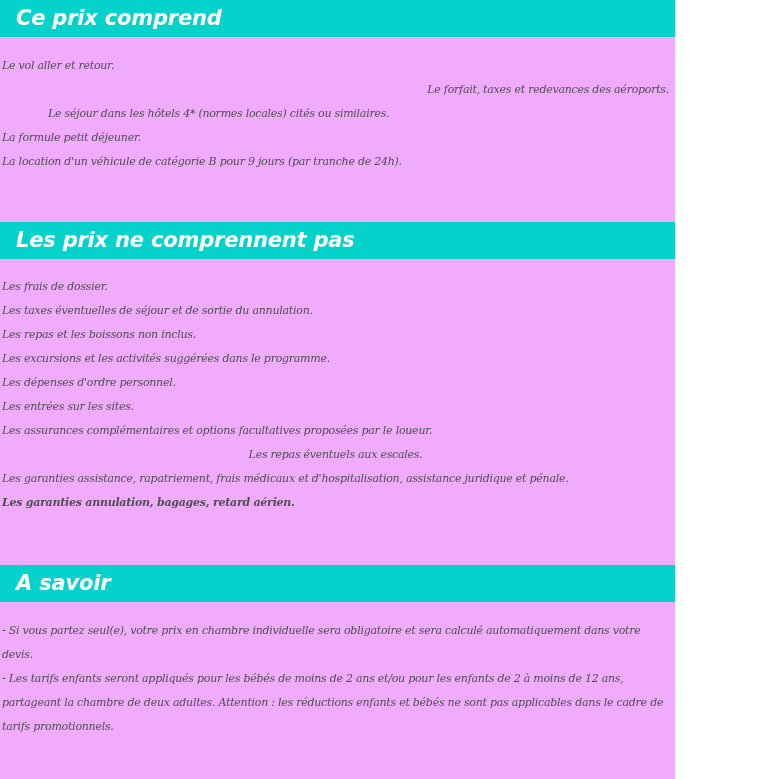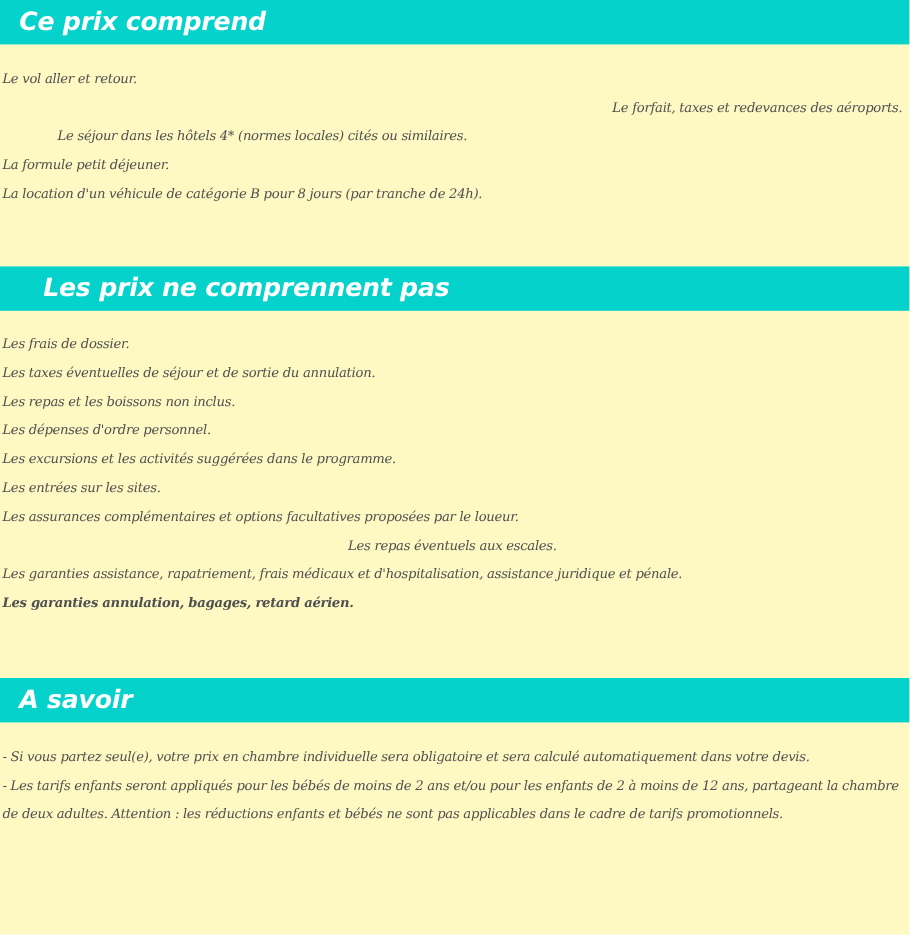"Ce prix comprend" .page { background: #fef9c3 -> #f0abfc; width: 758px -> 675px }
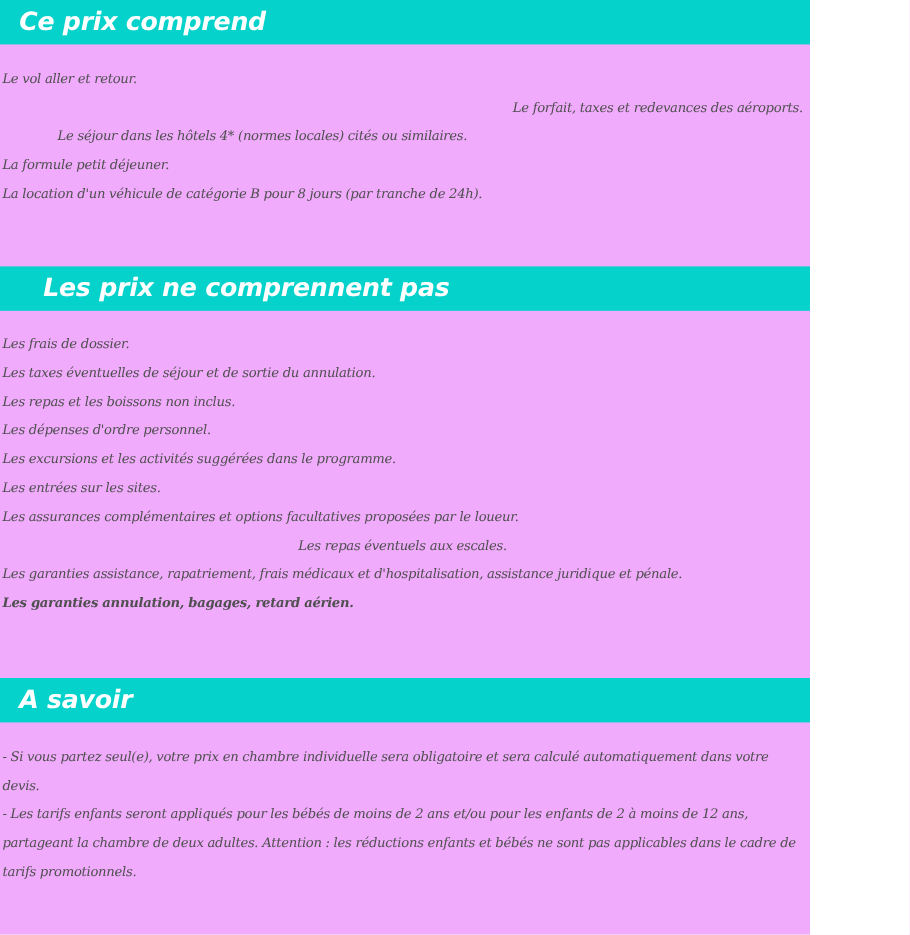"La location d'un véhicule de" li.list-item { text: 8 -> 9 }
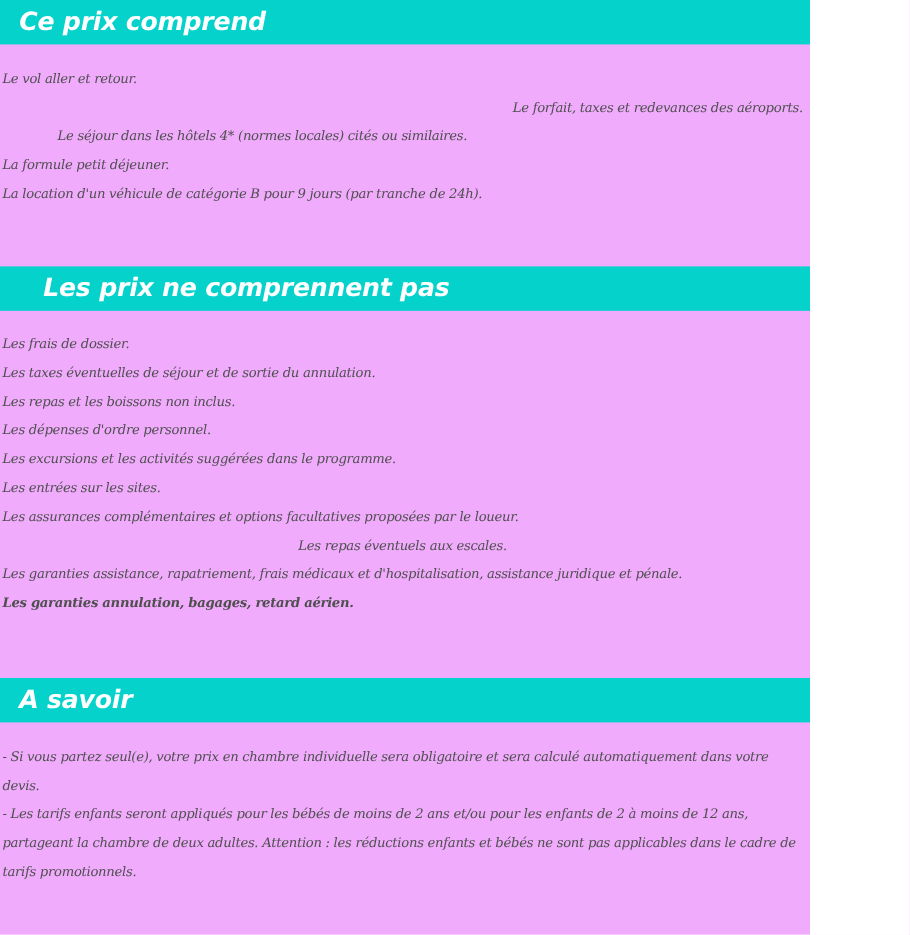"Les prix ne comprennent pas" span.section-header-title { margin-left: 20px -> none }
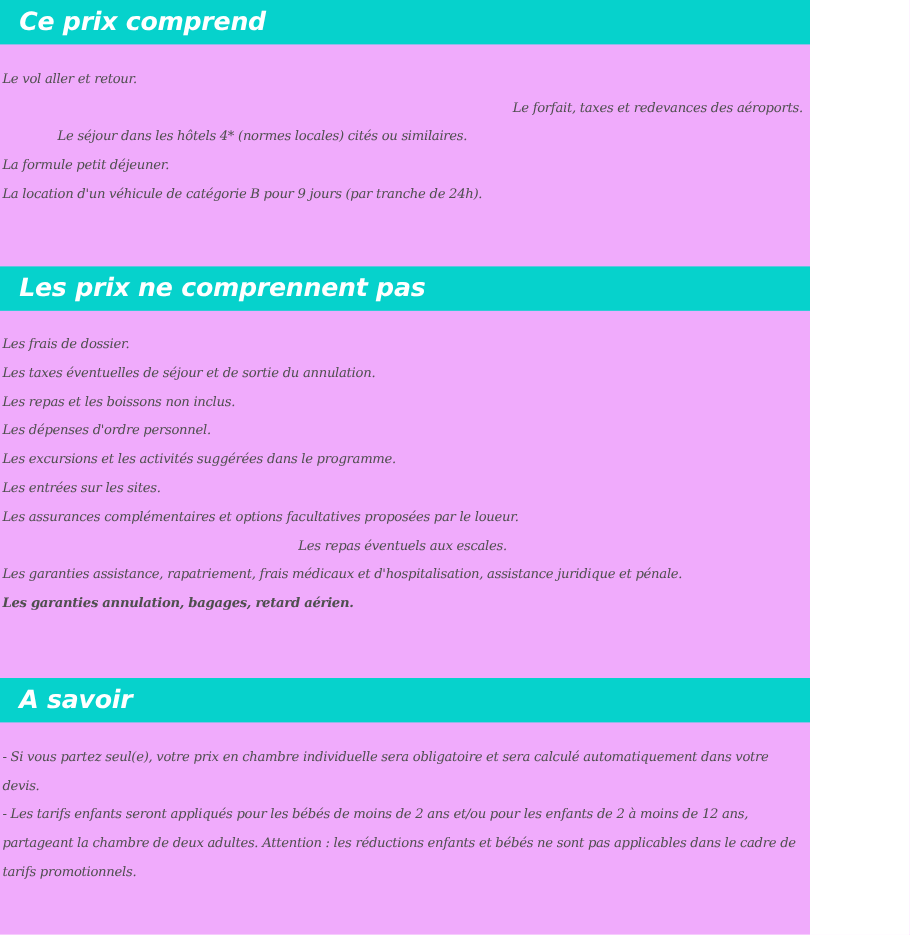"Les dépenses d'ordre personnel." li.list-item { order: before "Les excursions et les activités" -> after "Les excursions et les activités" }
